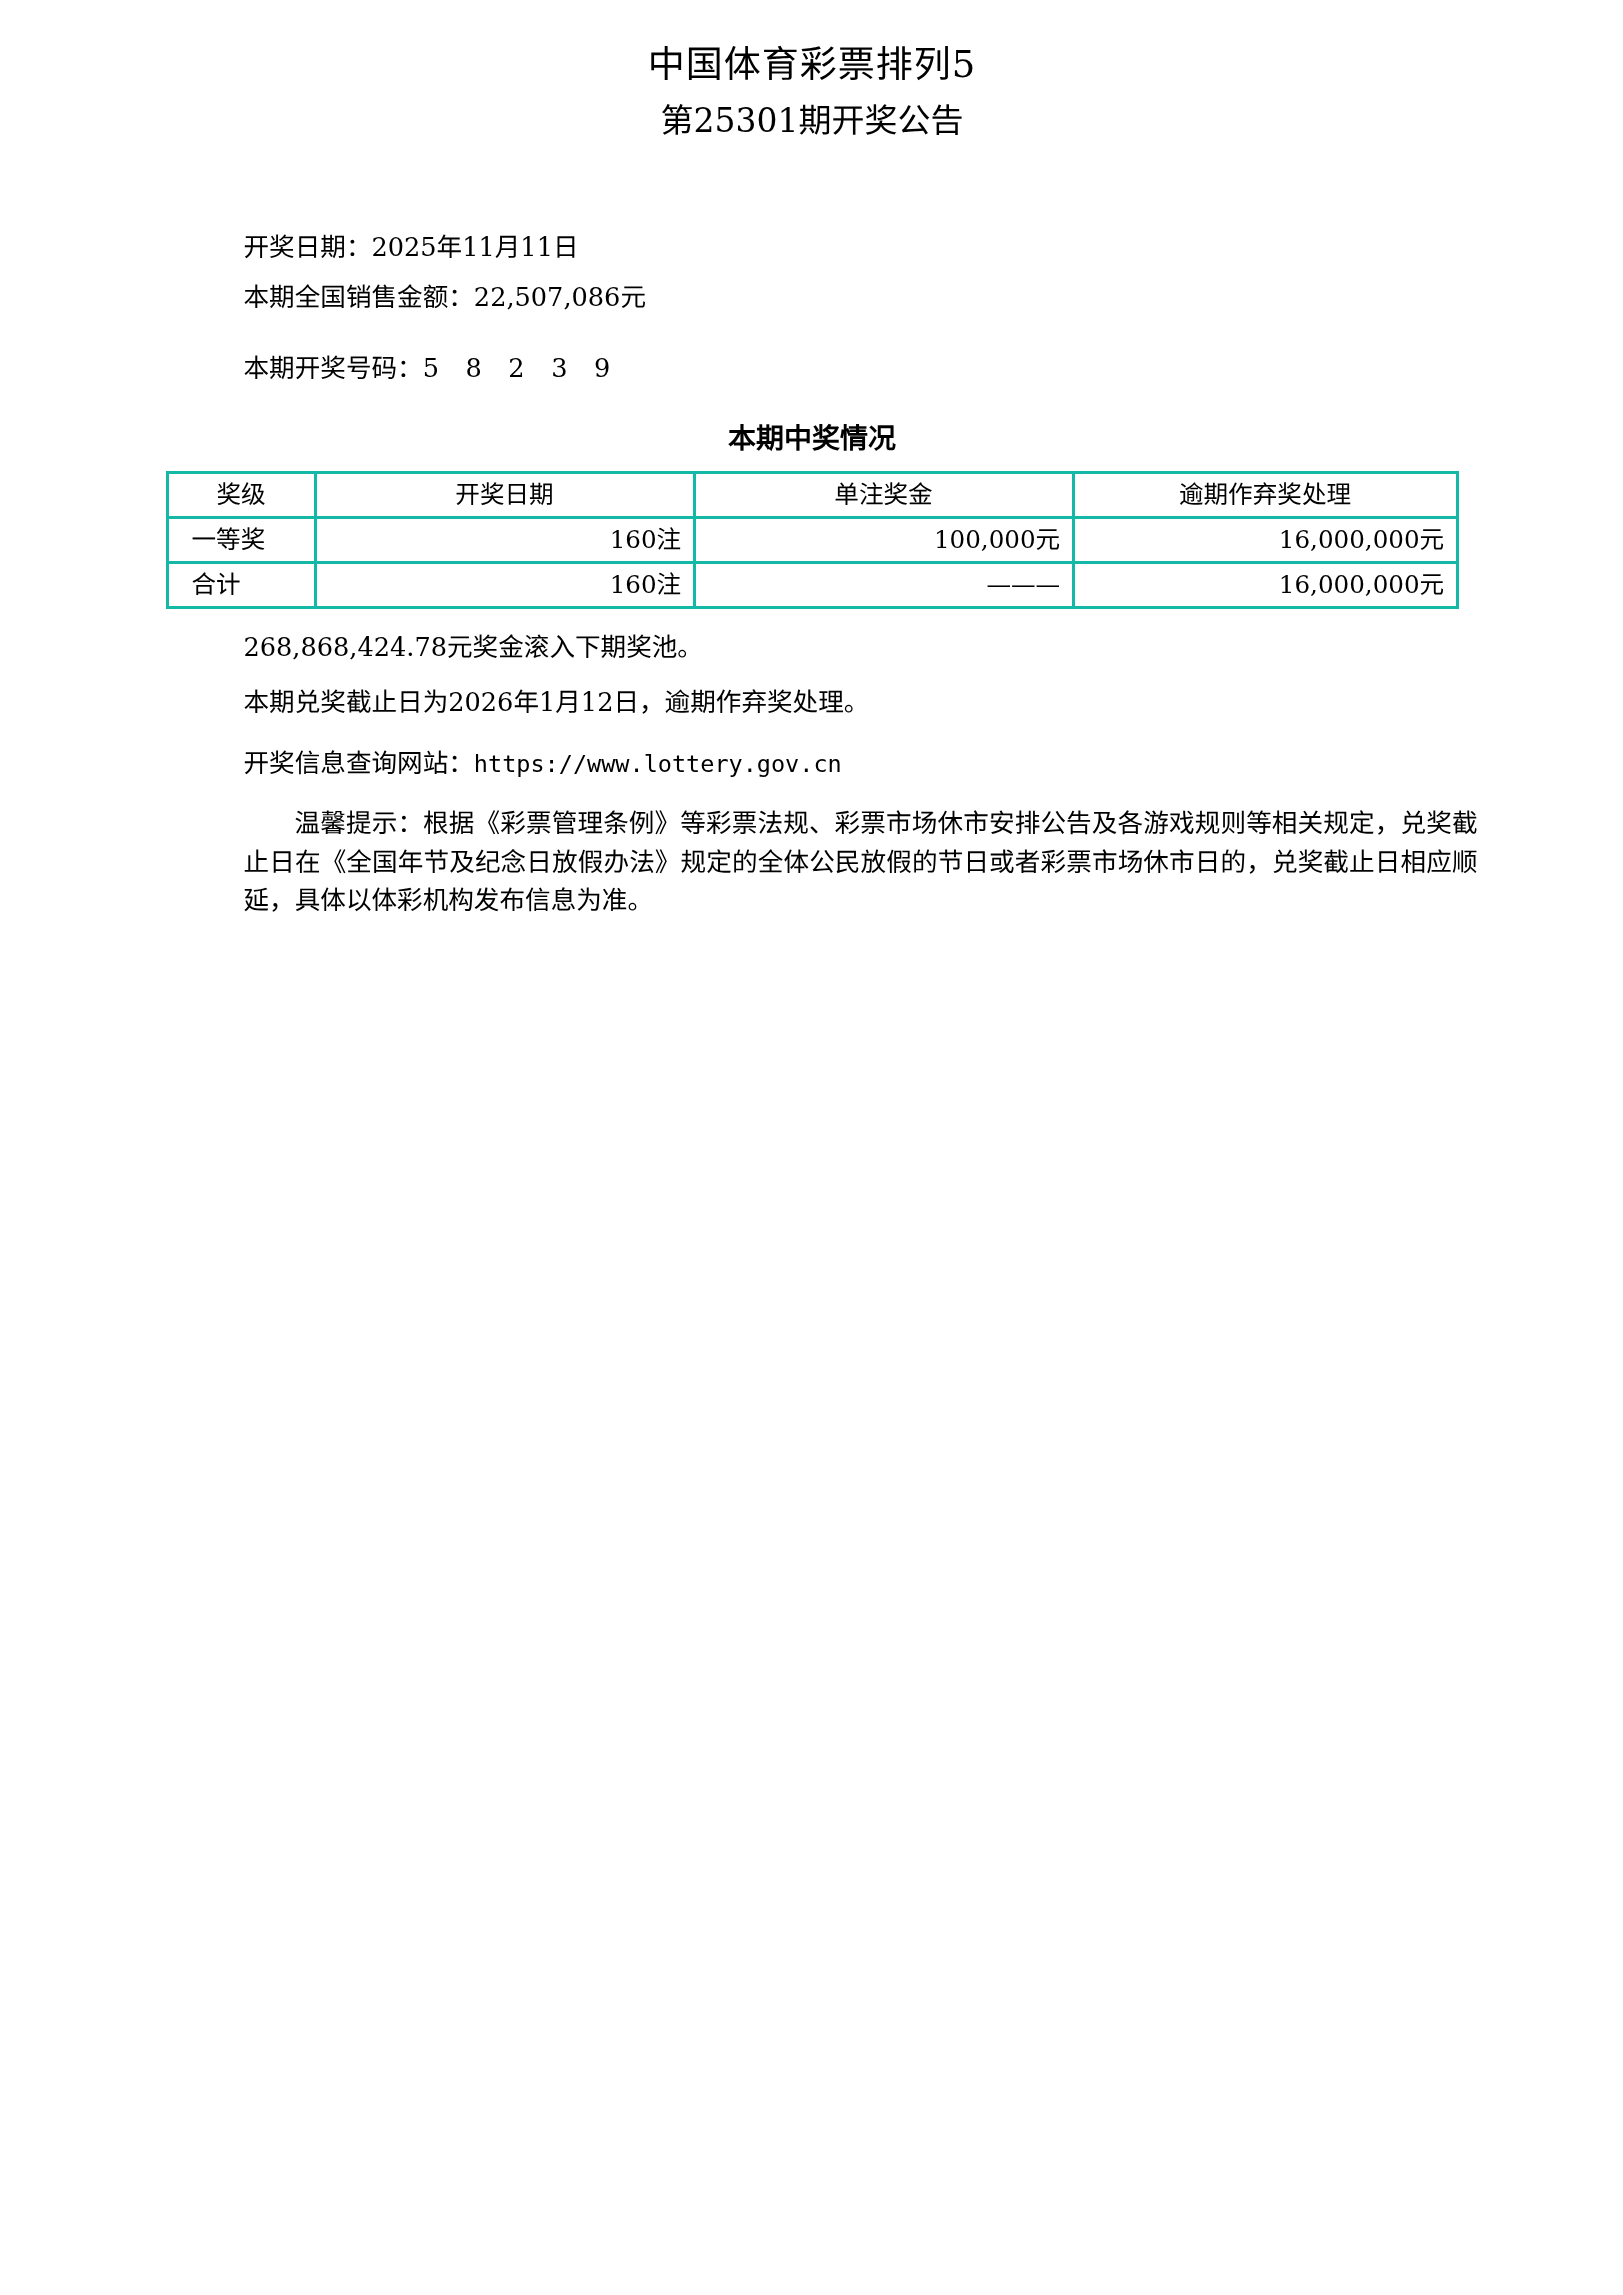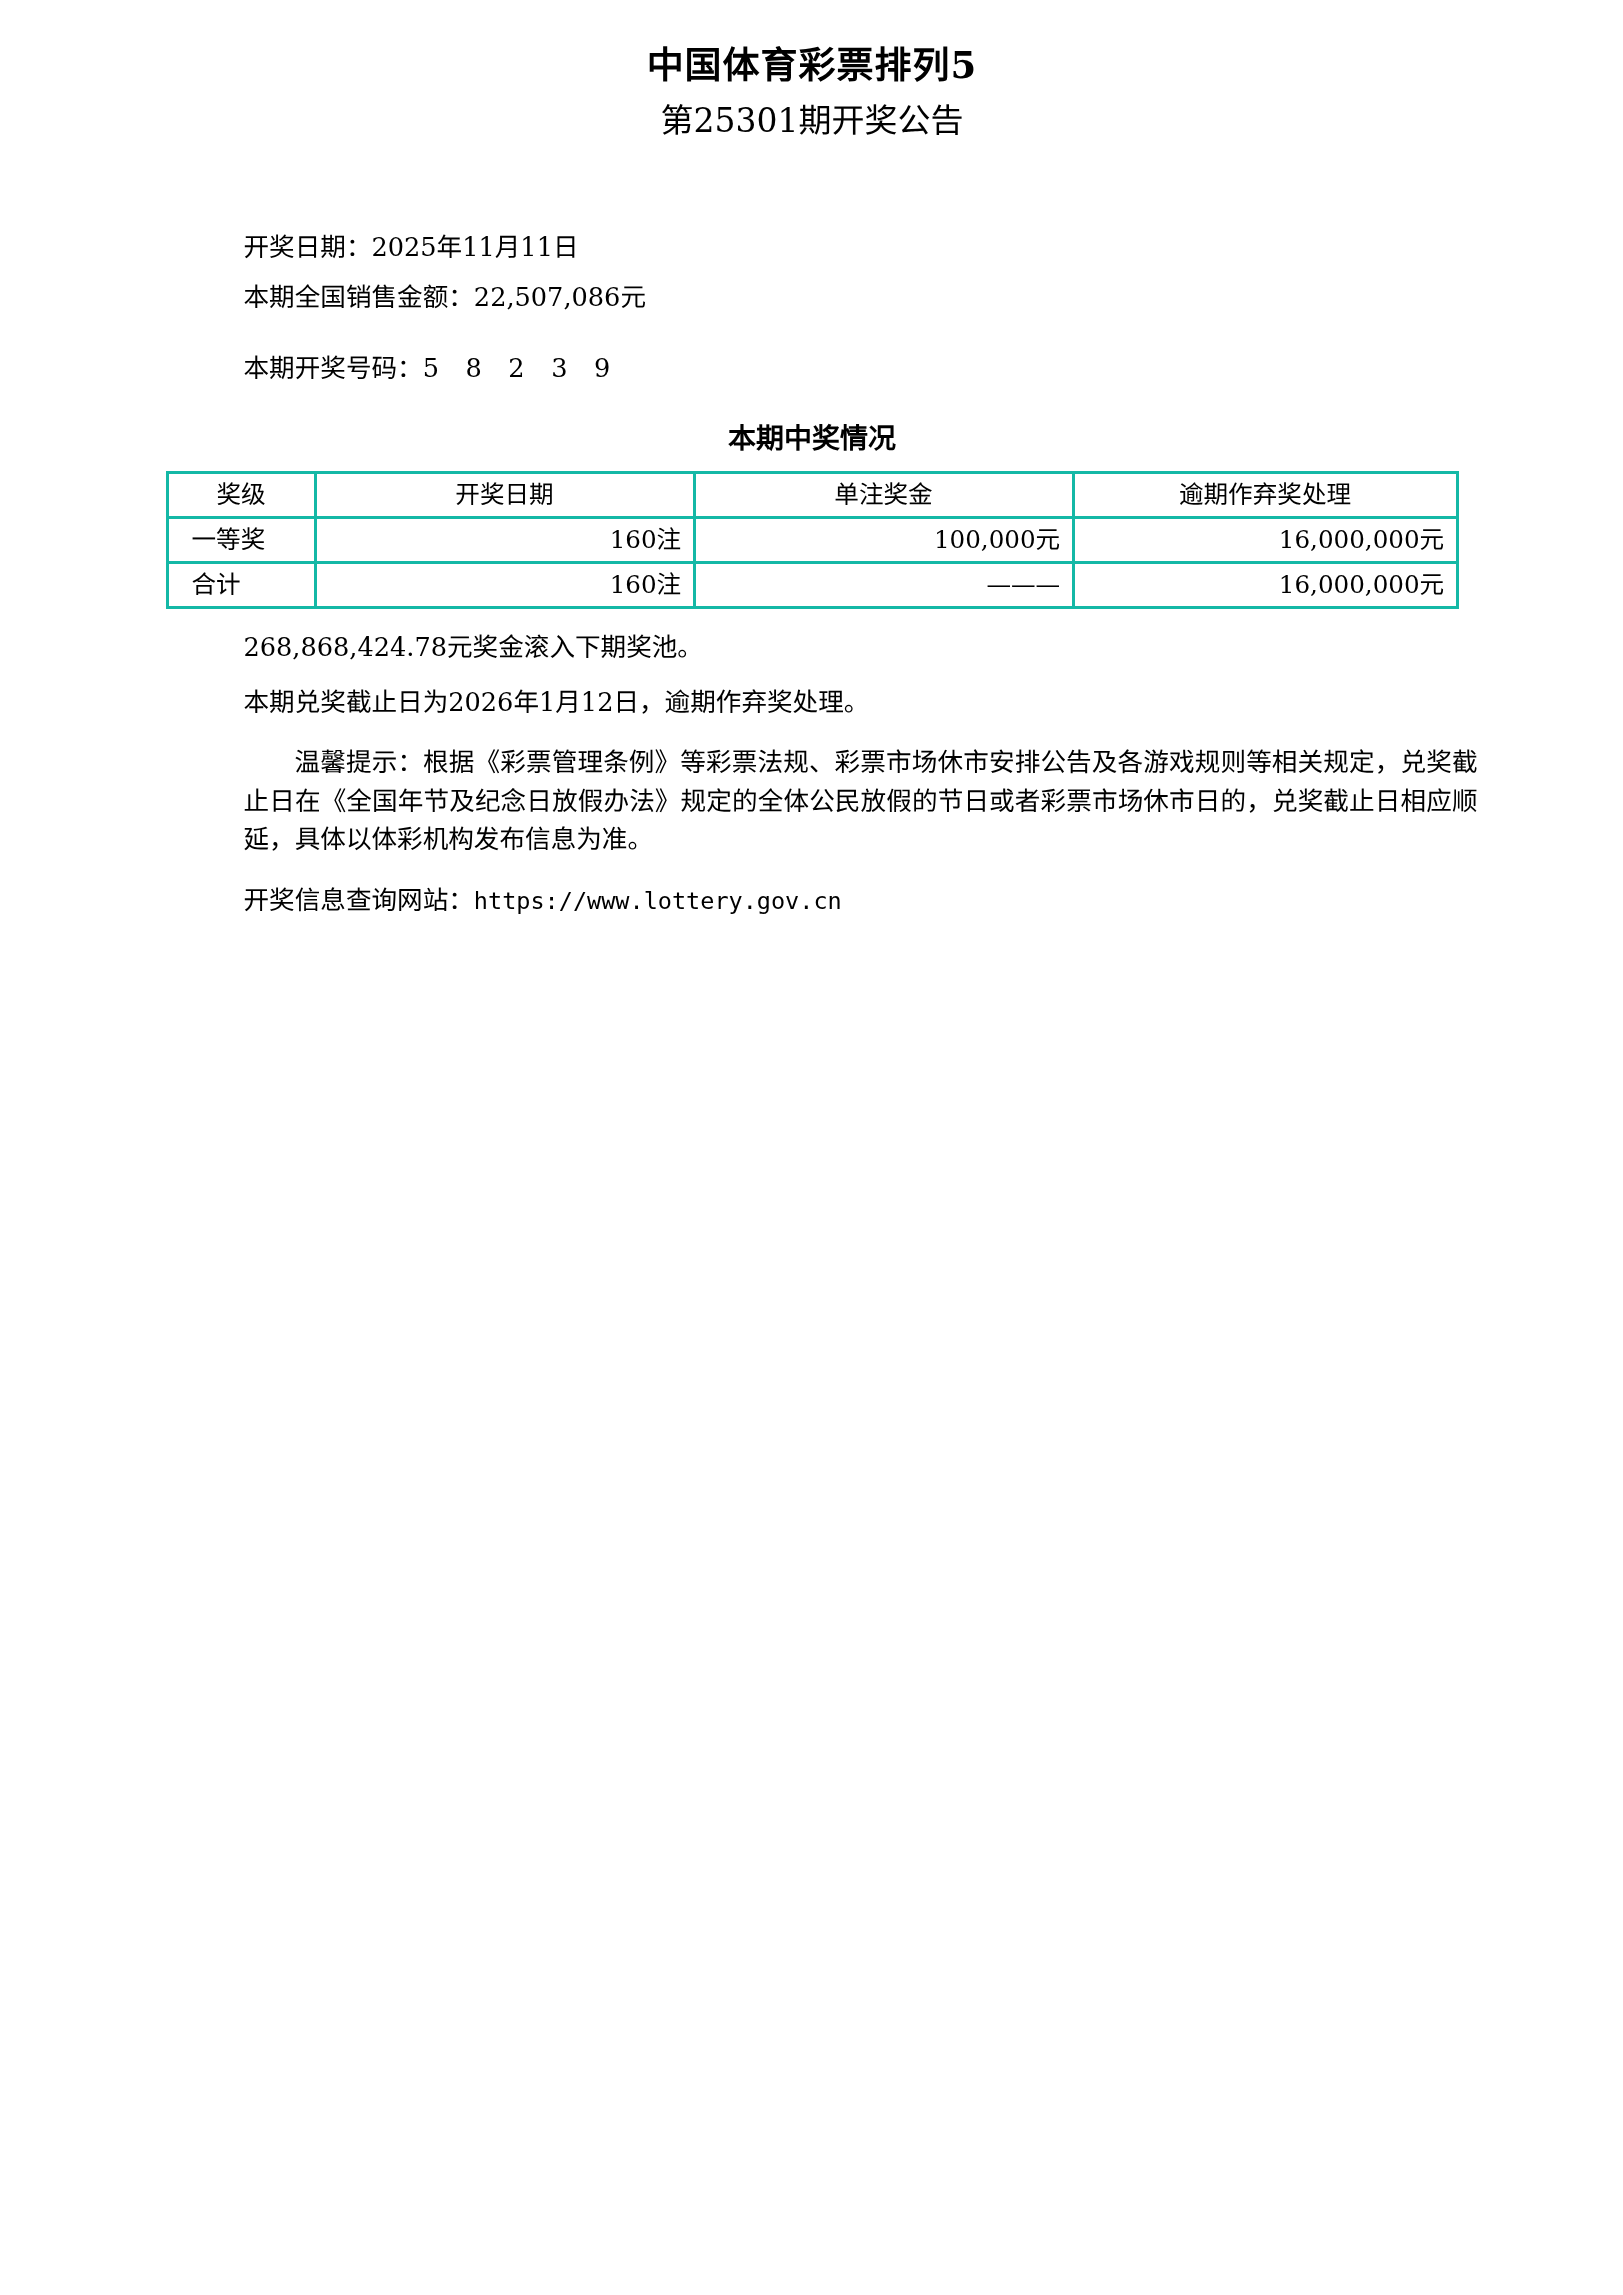"中国体育彩票排列5" .doc-title { font-weight: bold -> normal }
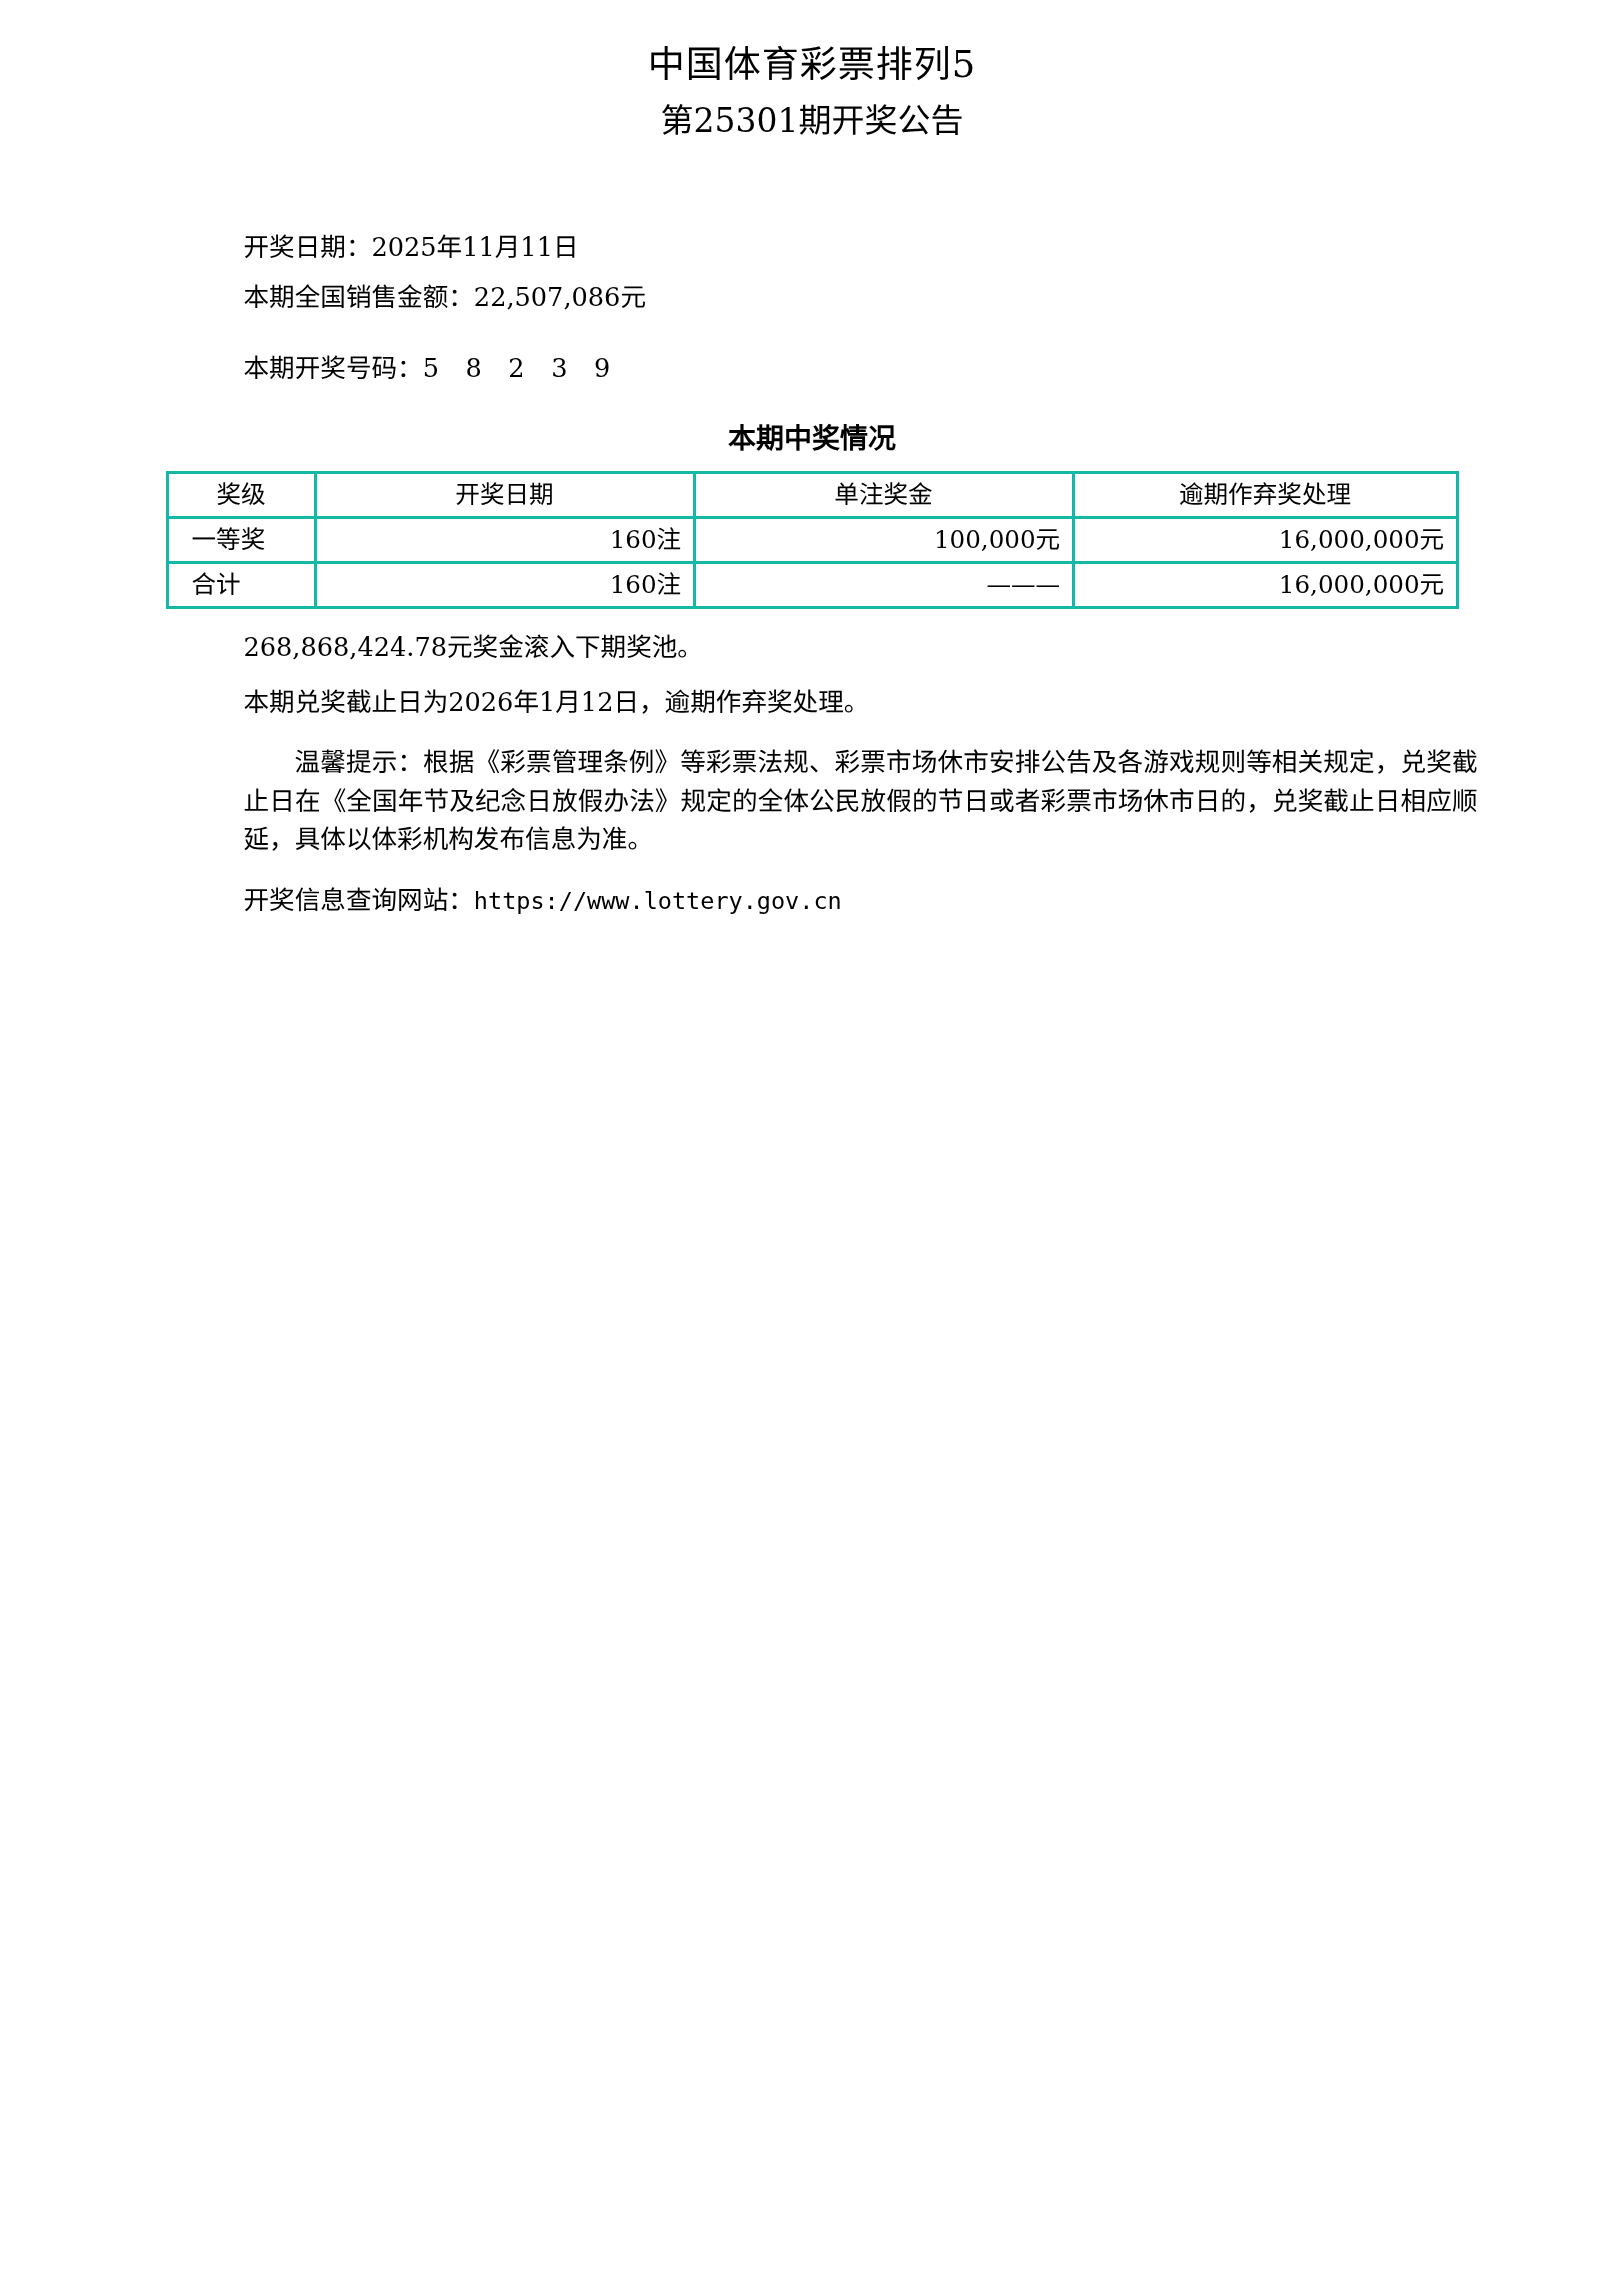"温馨提示：根据《彩票管理条例》等彩票法规、彩票市场休市安排公告及各游戏规则等相关" p.para { order: before "开奖信息查询网站：https://www.lottery.gov.cn" -> after "开奖信息查询网站：https://www.lottery.gov.cn" }
